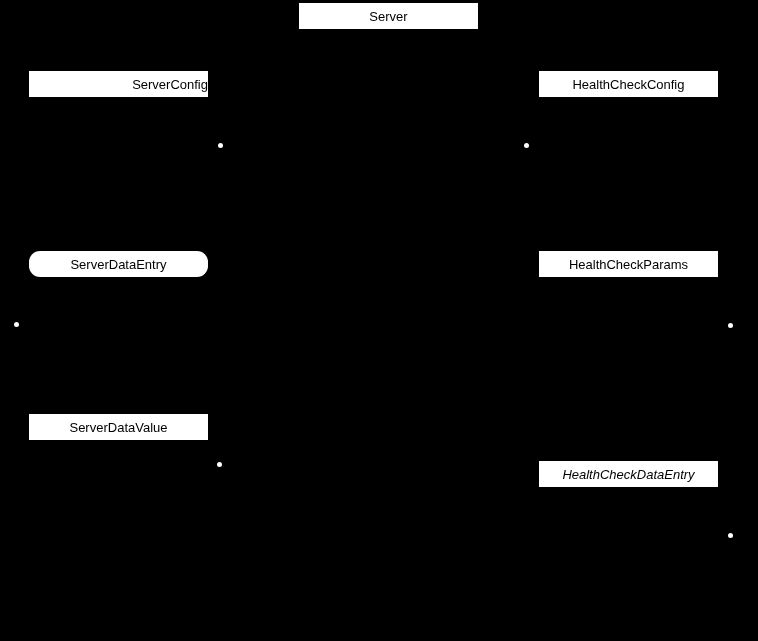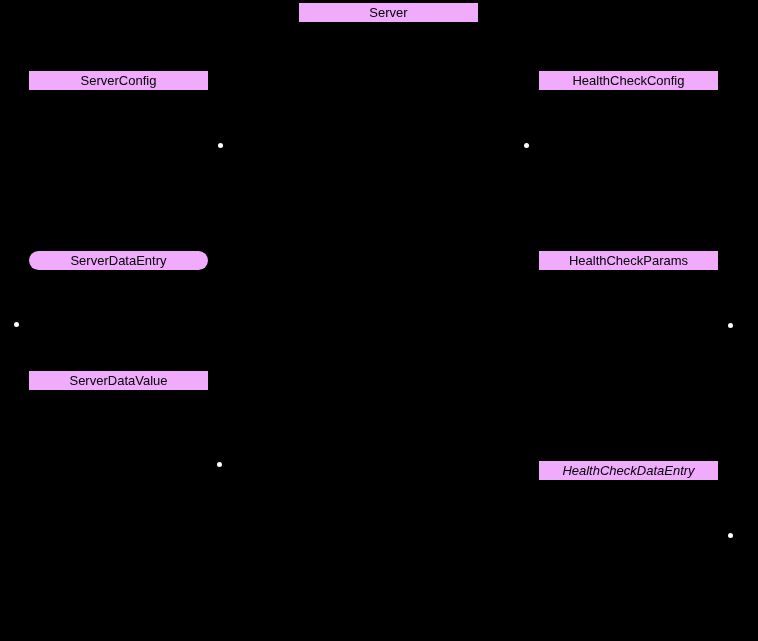"Server" .node { background: #f0abfc -> #ffffff; height: 19px -> 26px }
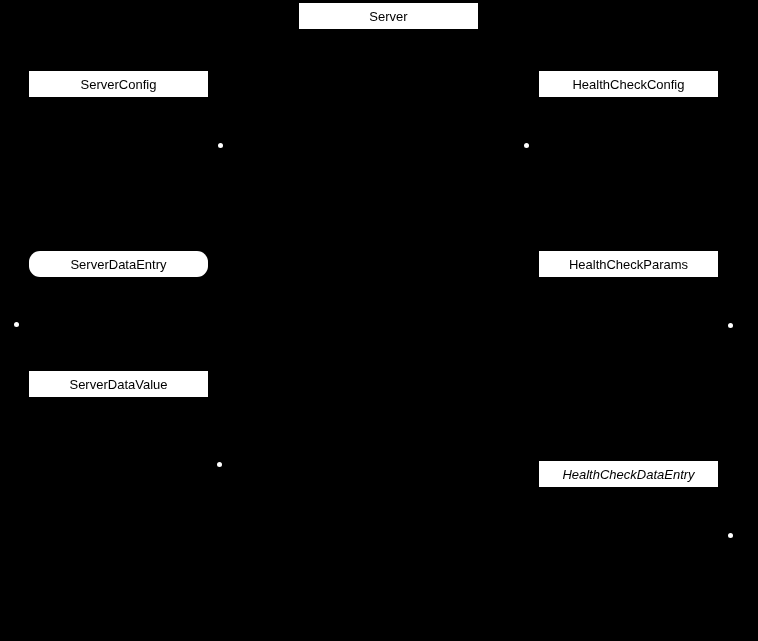"ServerConfig" .n-server-config { justify-content: none -> flex-end }
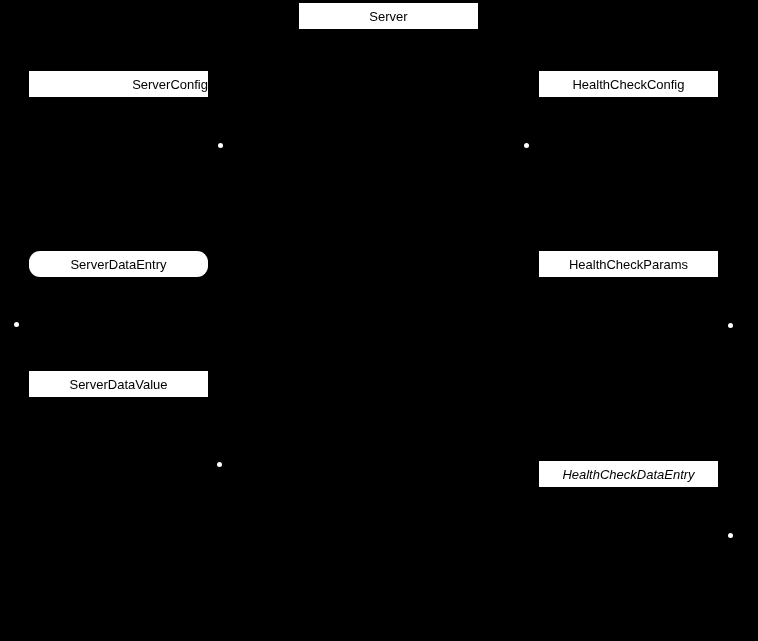"ServerDataValue" .n-server-data-value { top: 371px -> 414px }
